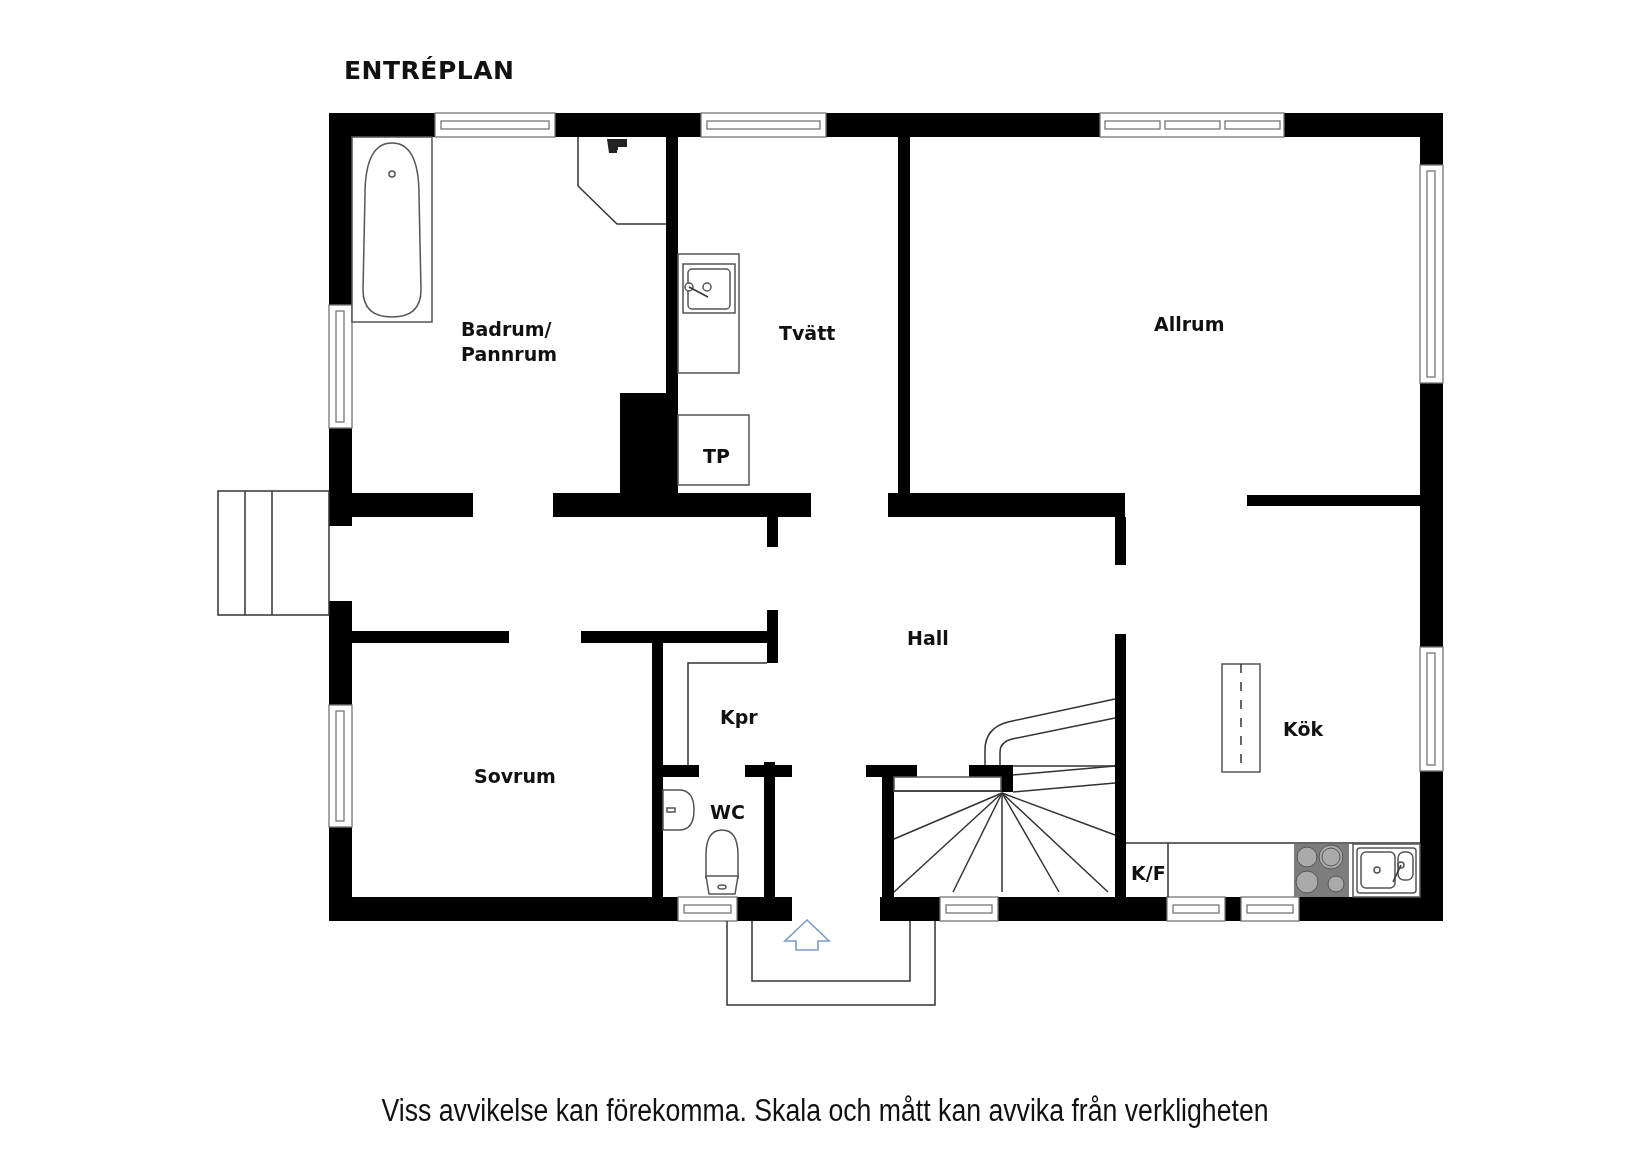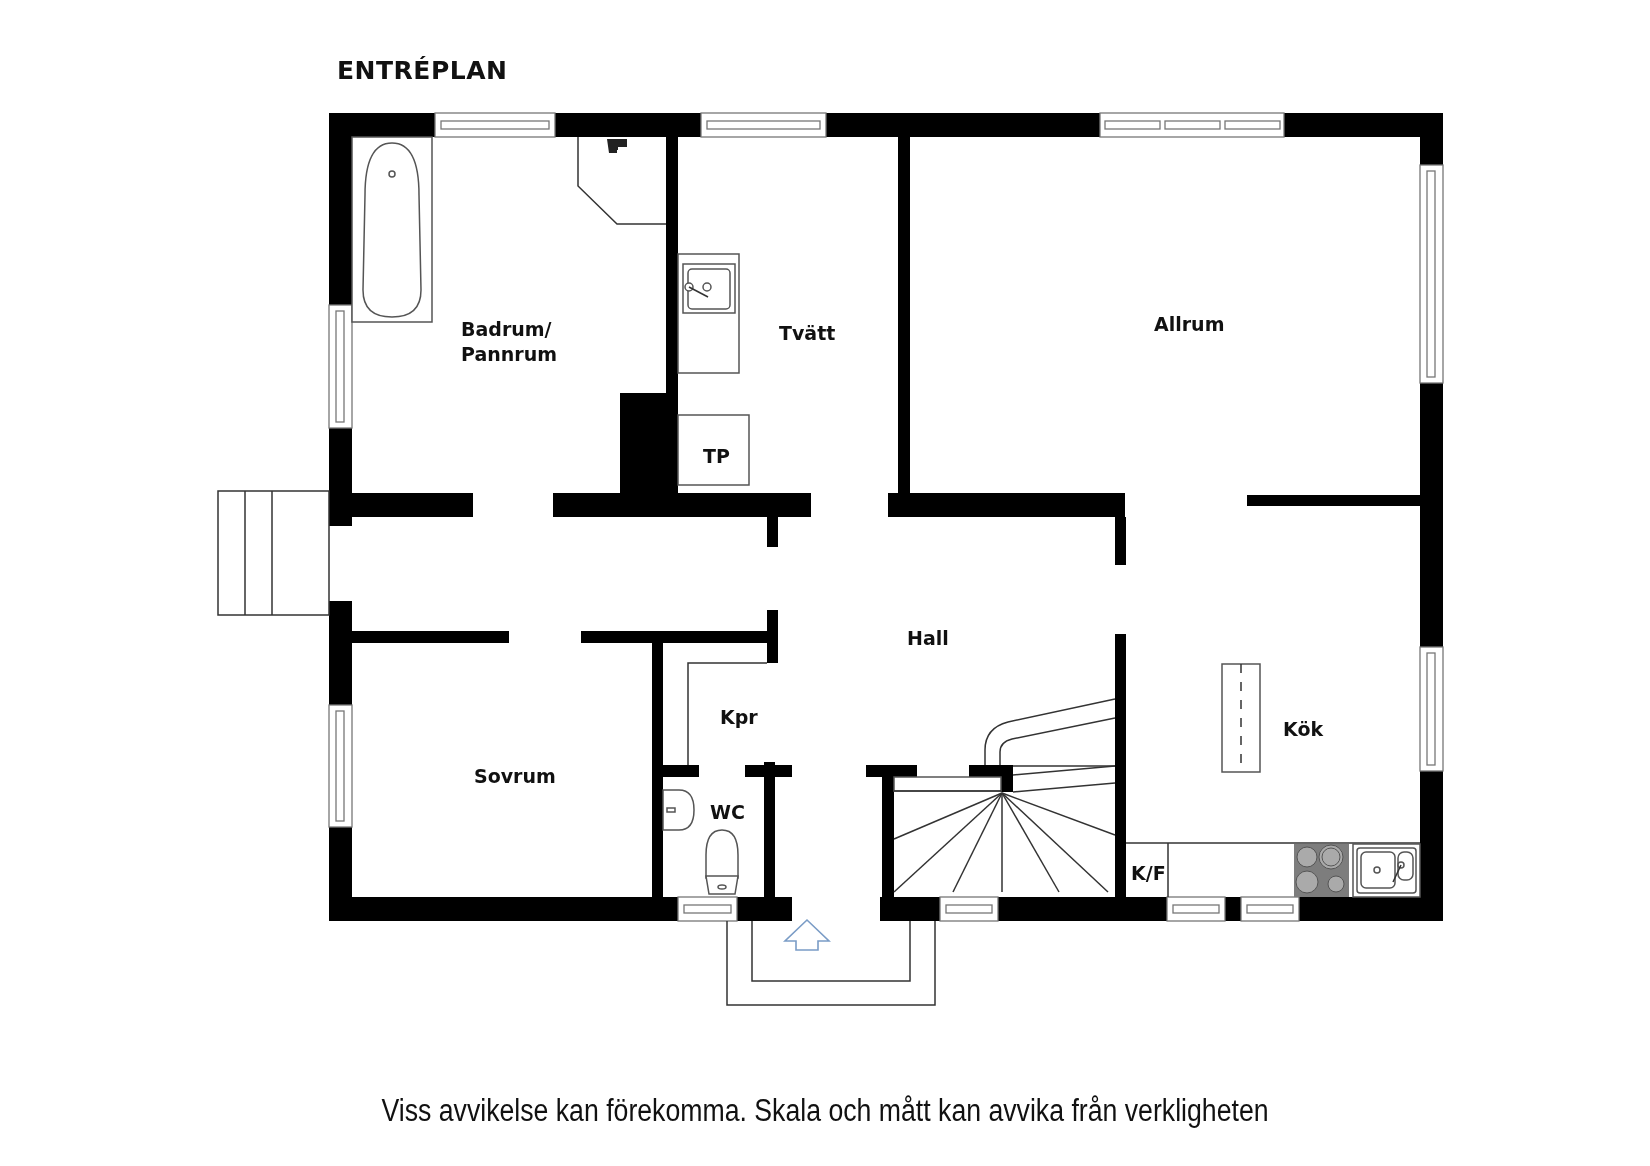"ENTRÉPLAN" .title { left: 337px -> 344px }
